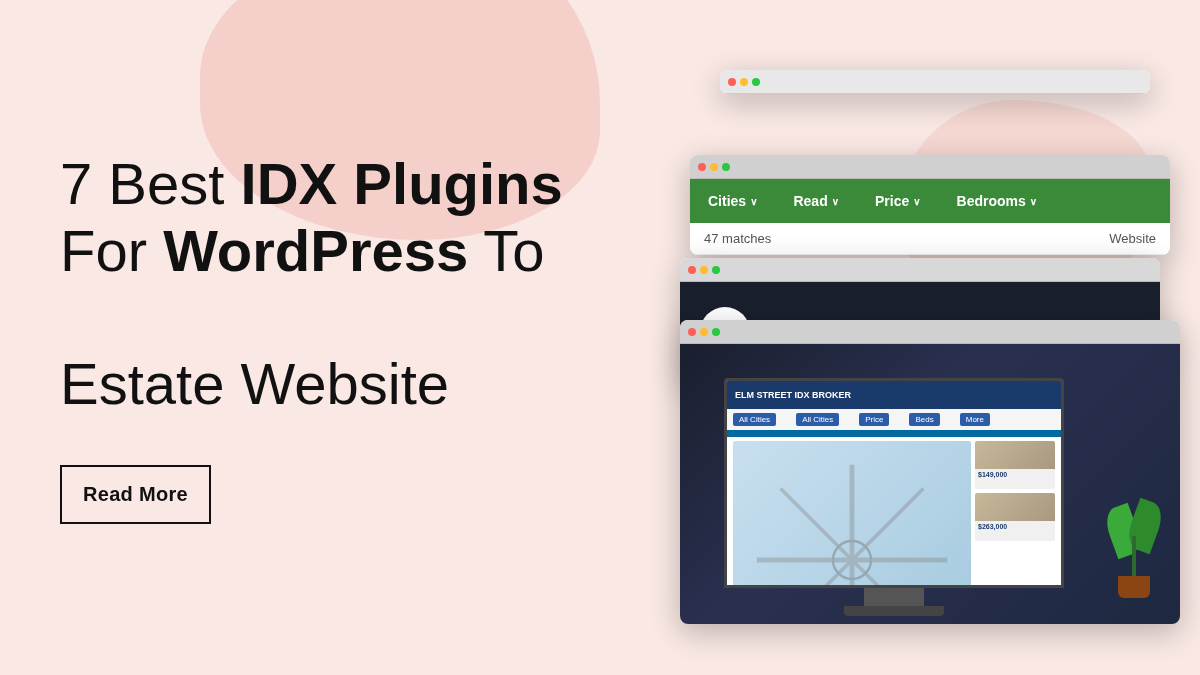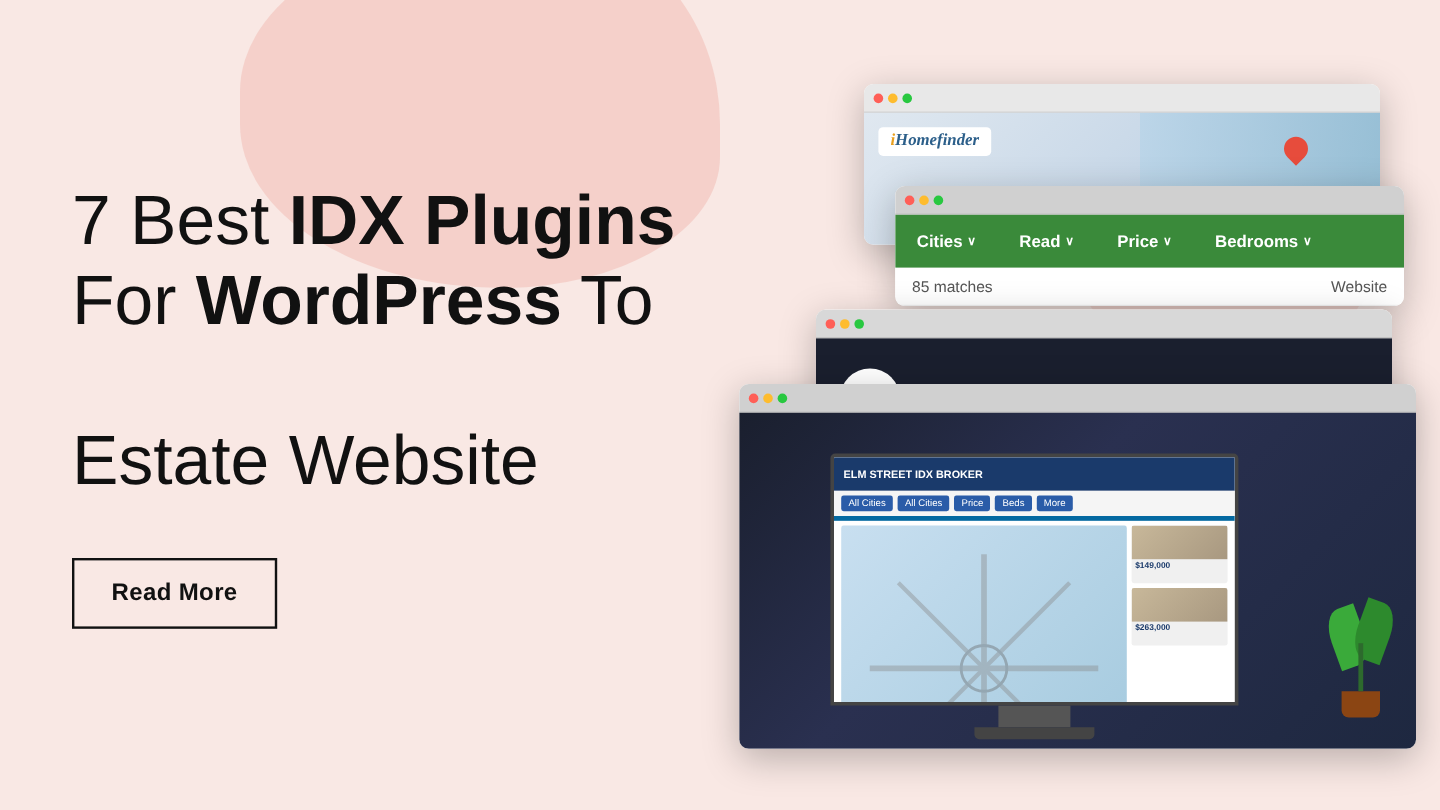"iHomefinder" div.ihomefinder-content { html: <div> <div> <em><span>i</span>Homefinder</em> </div> <div></div> <div></div> </div> -> none }
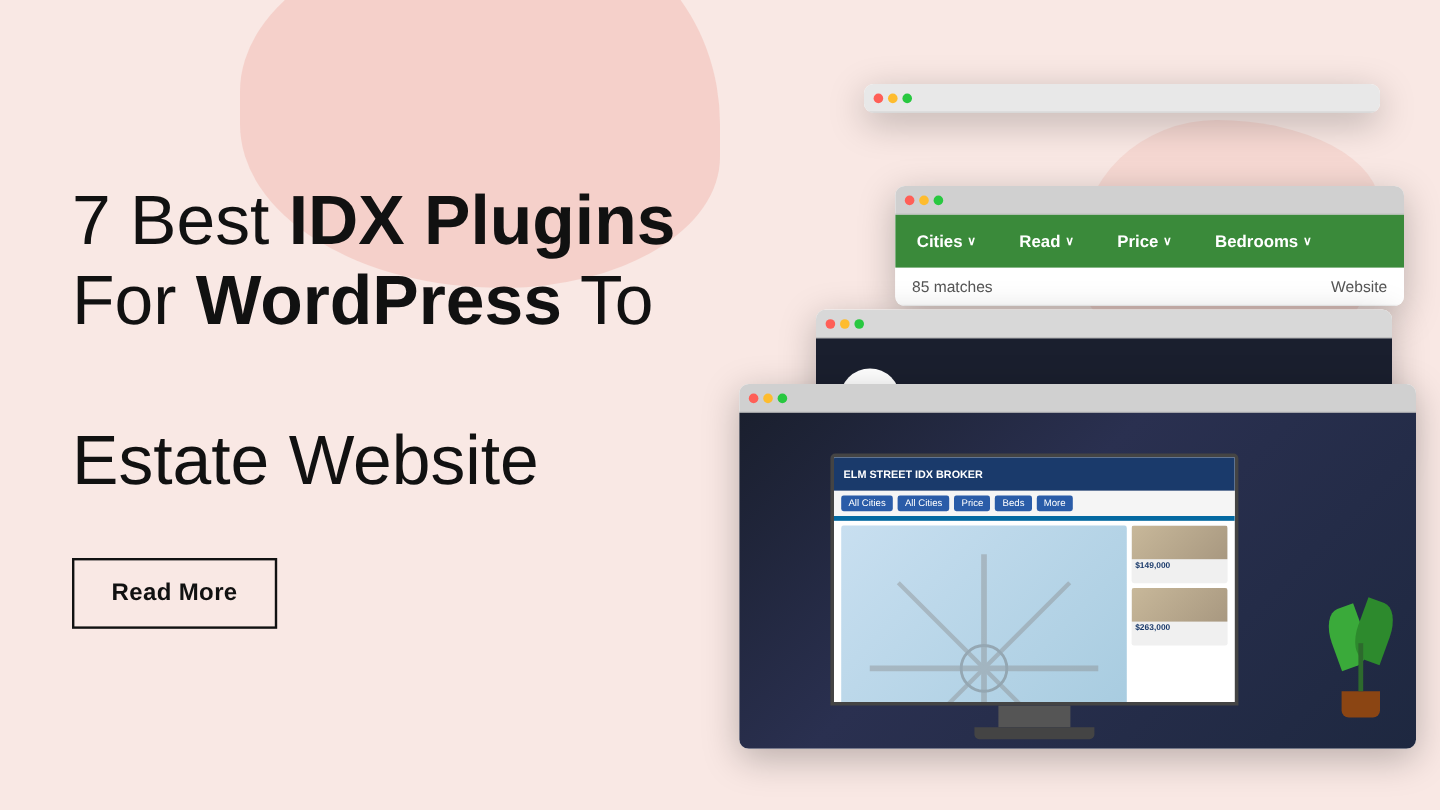"Cities" .window-greenbar { width: 424px -> 480px }
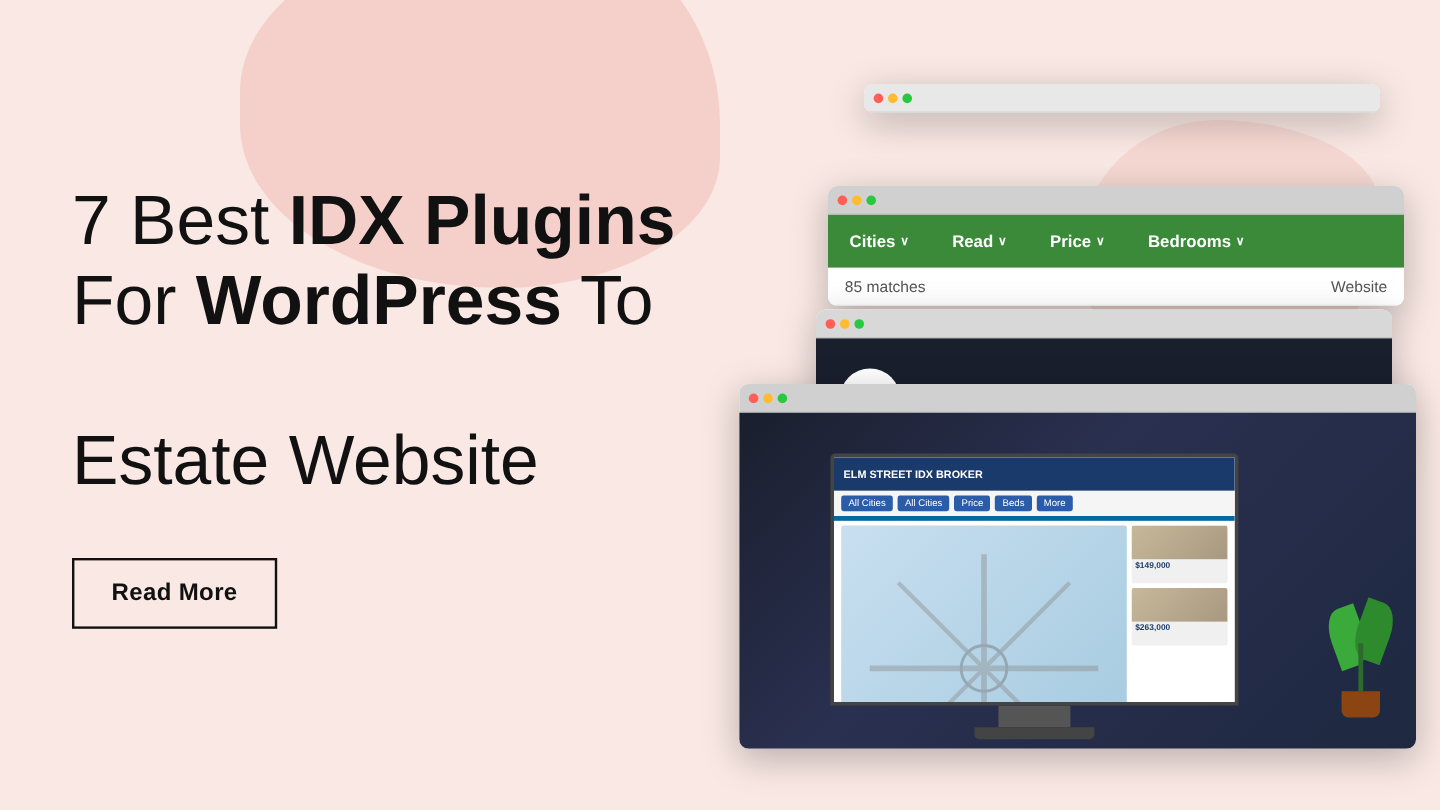"85 matches" span { text: 85 -> 47 }
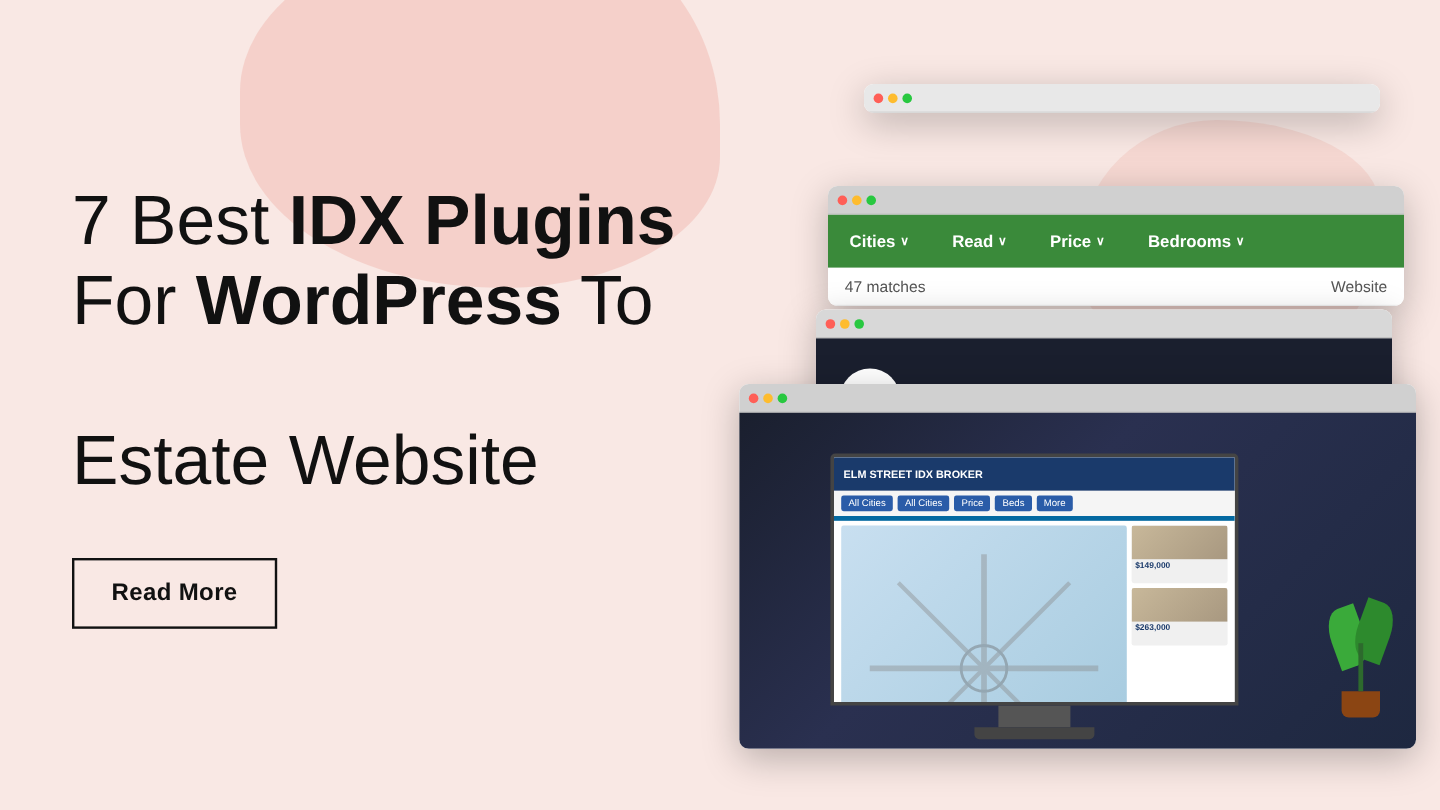"ELM STREET IDX BROKER" .window-idxbroker { width: 564px -> 500px }
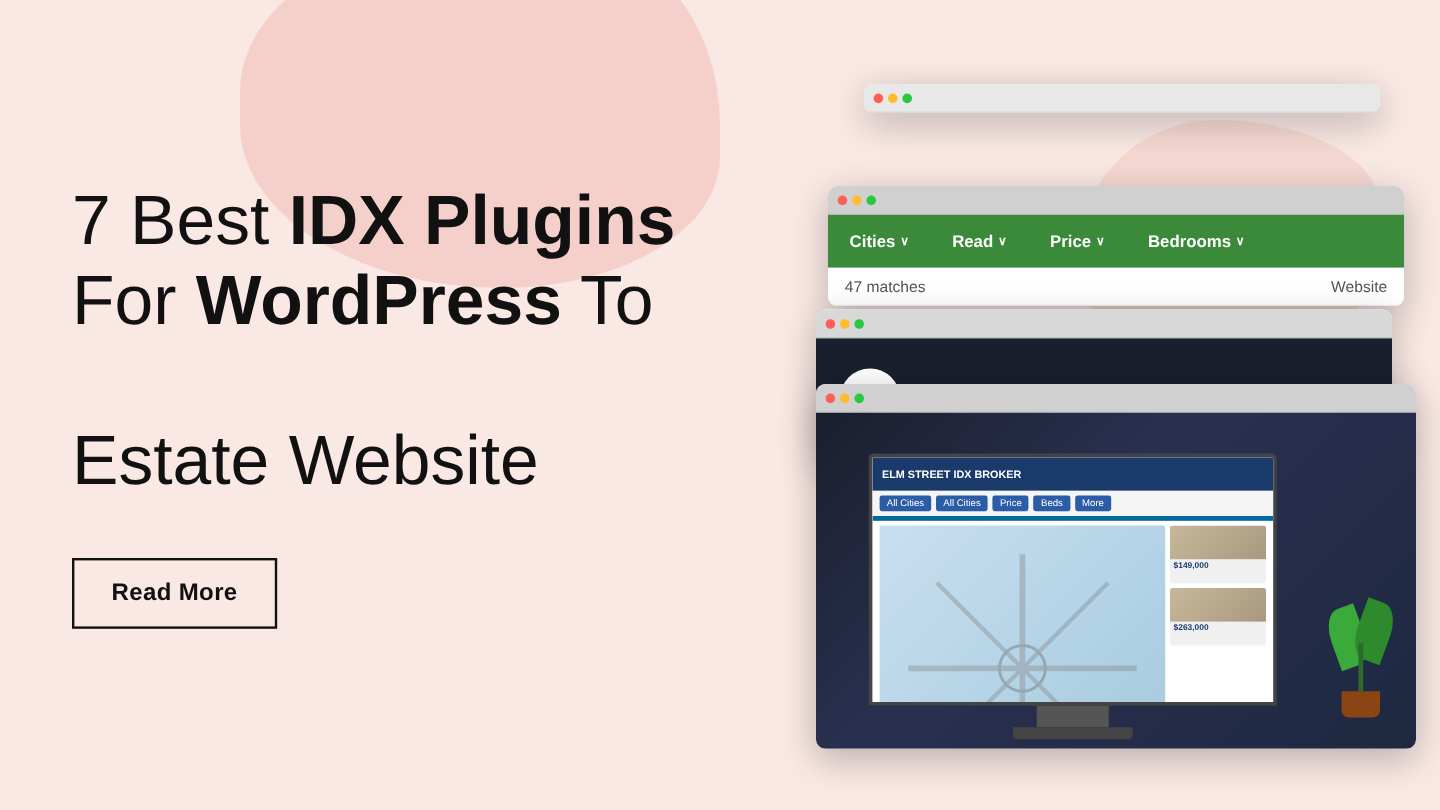"All Cities" .monitor-filters { border-bottom: 4px solid #0369a1 -> 7px solid #0369a1; gap: 4px -> 20px }
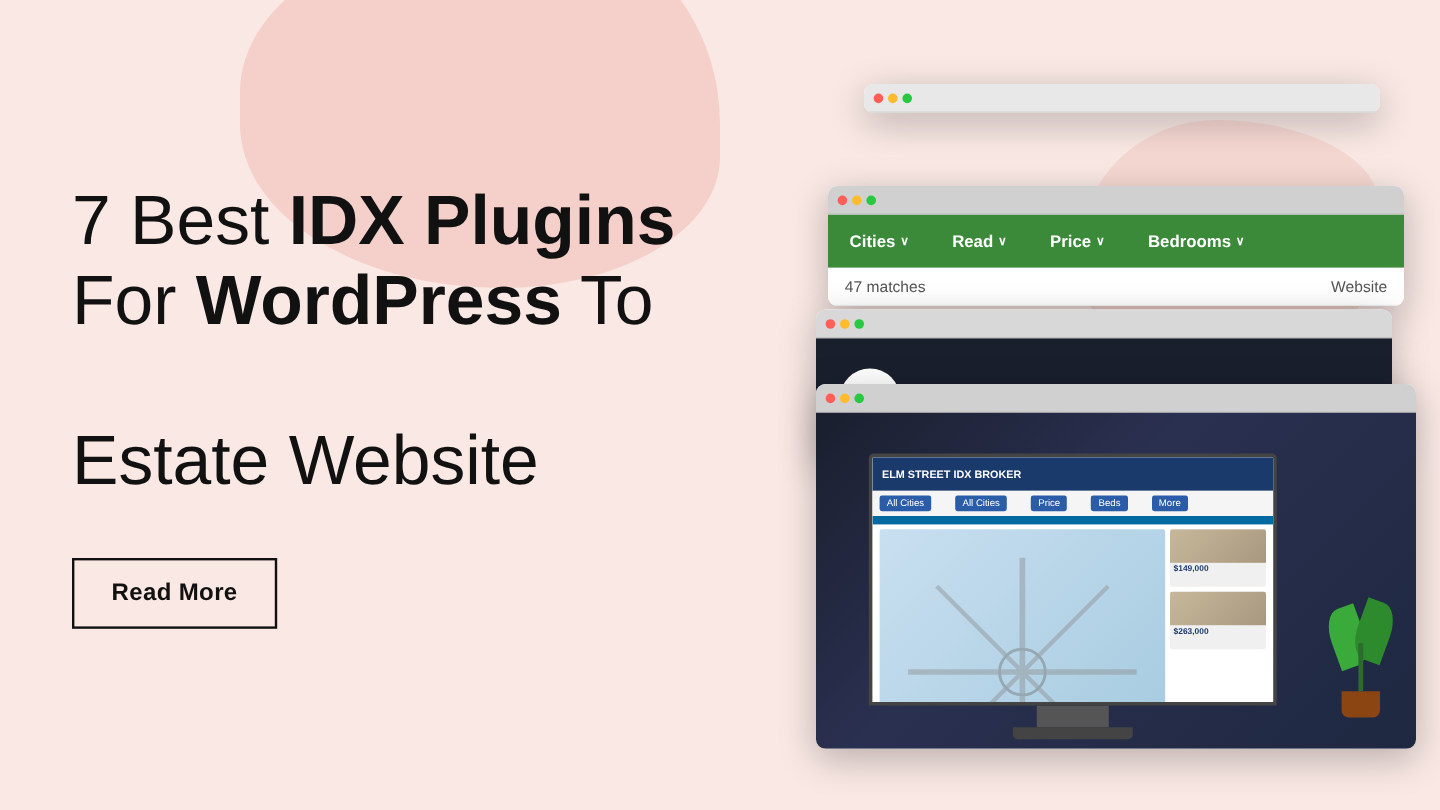"Read More" .read-more-btn { padding: 16px 31px -> 16px 21px }
